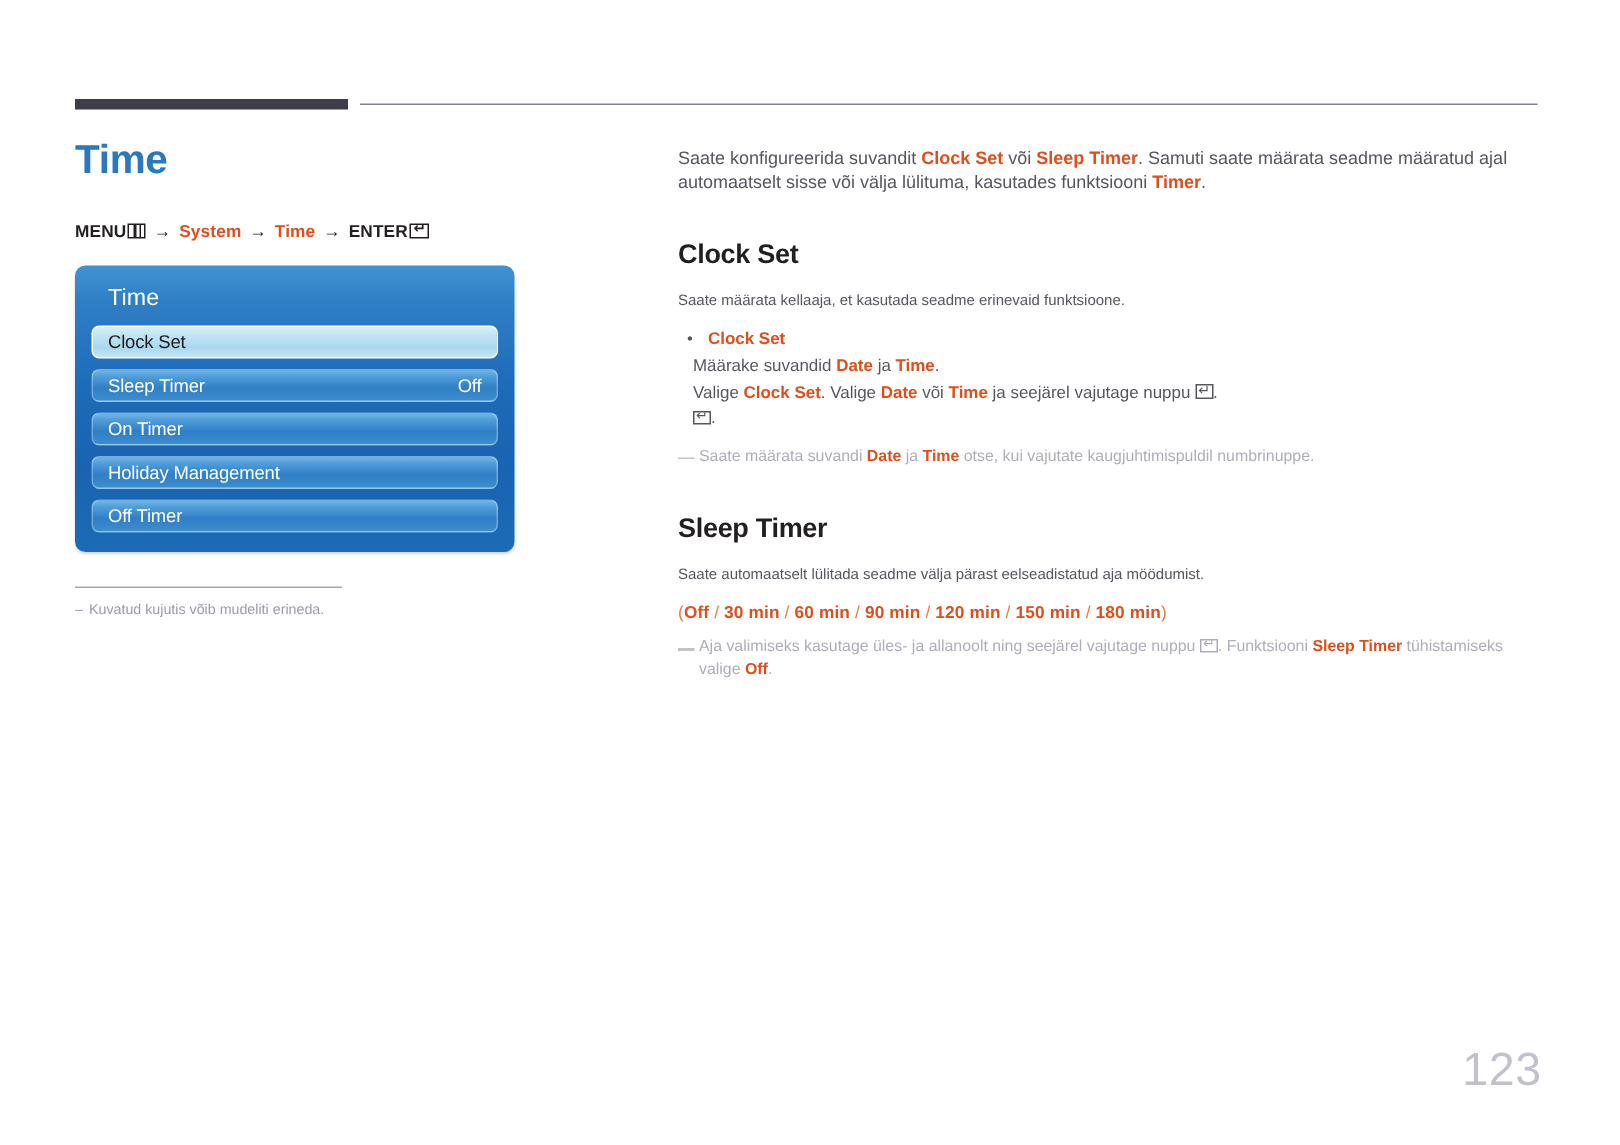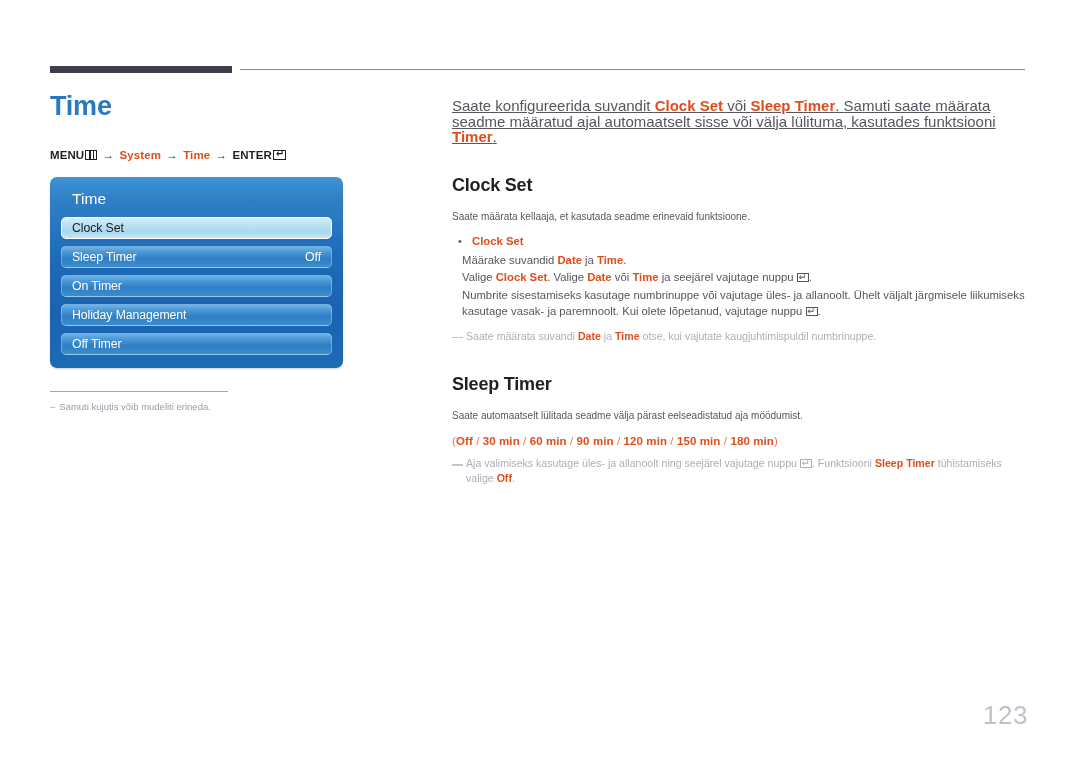"Saate konfigureerida suvandit Clock Set" .intro { font-size: 15px -> 12px; text-decoration: underline -> none }
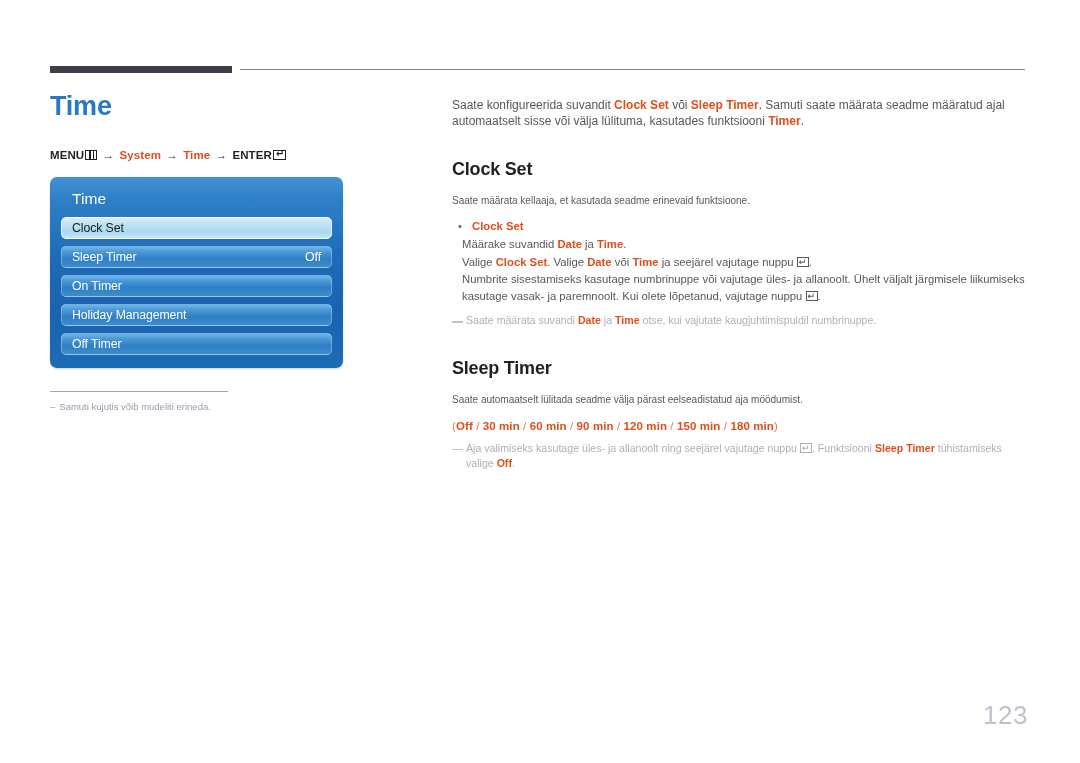"Numbrite sisestamiseks kasutage" span { html: <span>Numbrite sisestamiseks kasutage numbrinuppe või vajutage üles- ja allanoolt. Ühelt väljalt järgmisele liikumiseks kasutage vasak- ja paremnoolt. Kui olete lõpetanud, vajutage nuppu </span> -> none }
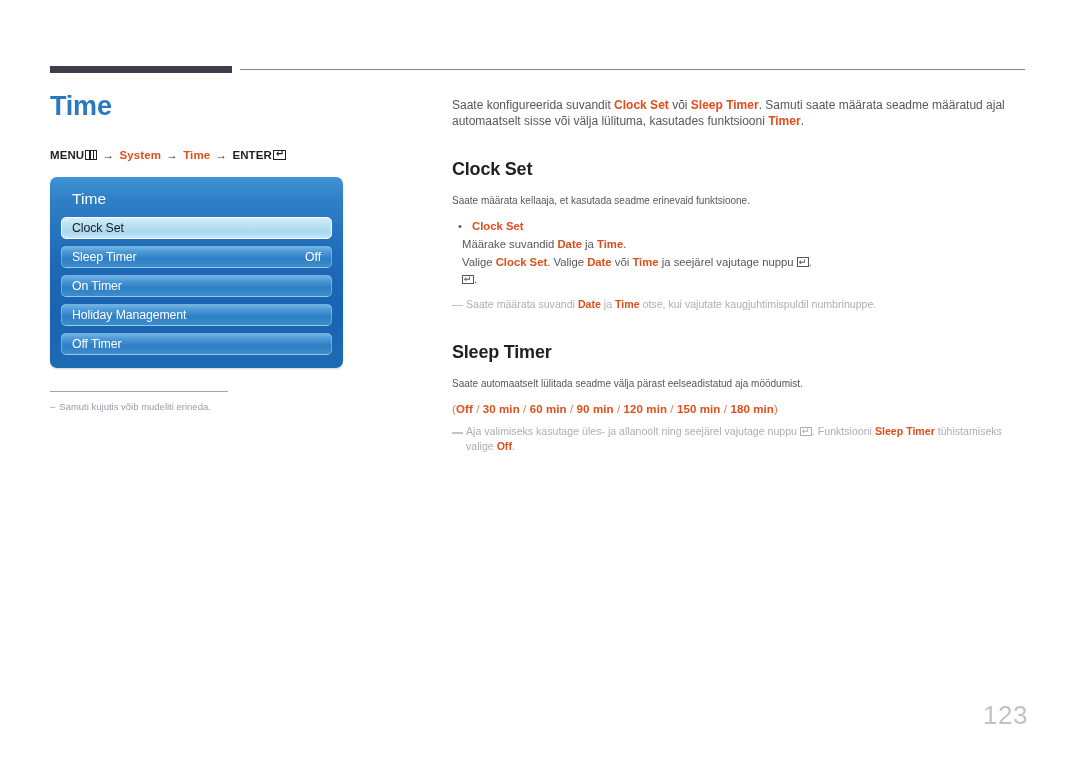"Samuti kujutis võib mudeliti erineda." span { text: Samuti -> Kuvatud }
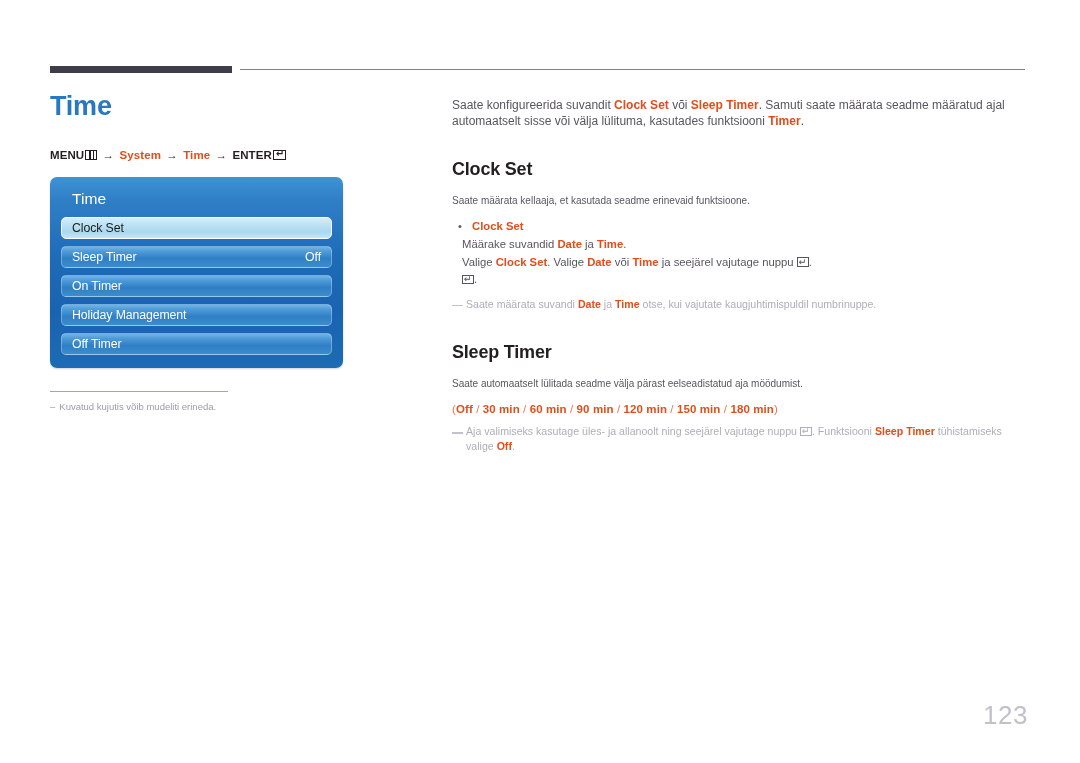"123" .page-num { font-size: 26px -> 31px }
